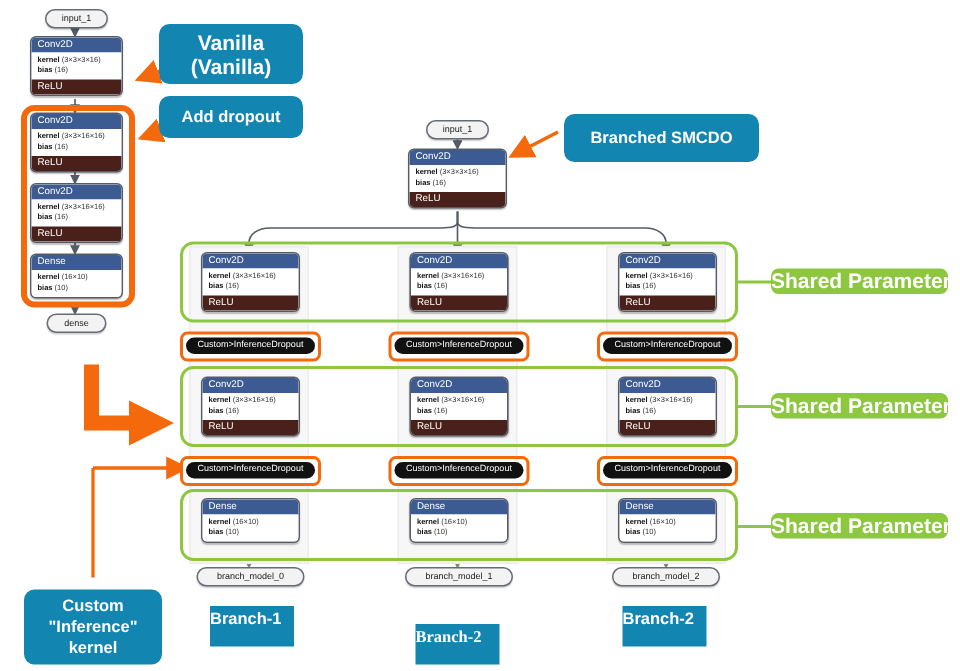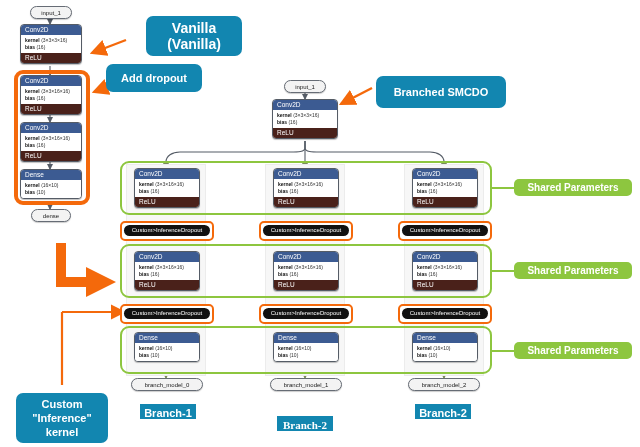"Vanilla" div.callout { margin-left: 40px -> none }
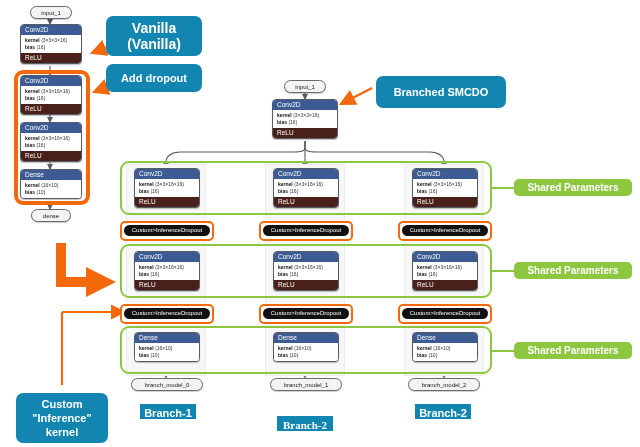"Shared Parameters" .sharedlabel { font-size: 10px -> 14px }
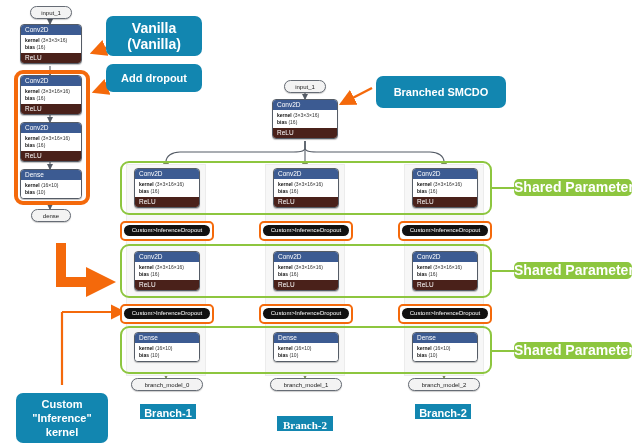"Branch-1" .branchtag { height: 15px -> 27px; text-align: center -> left }
